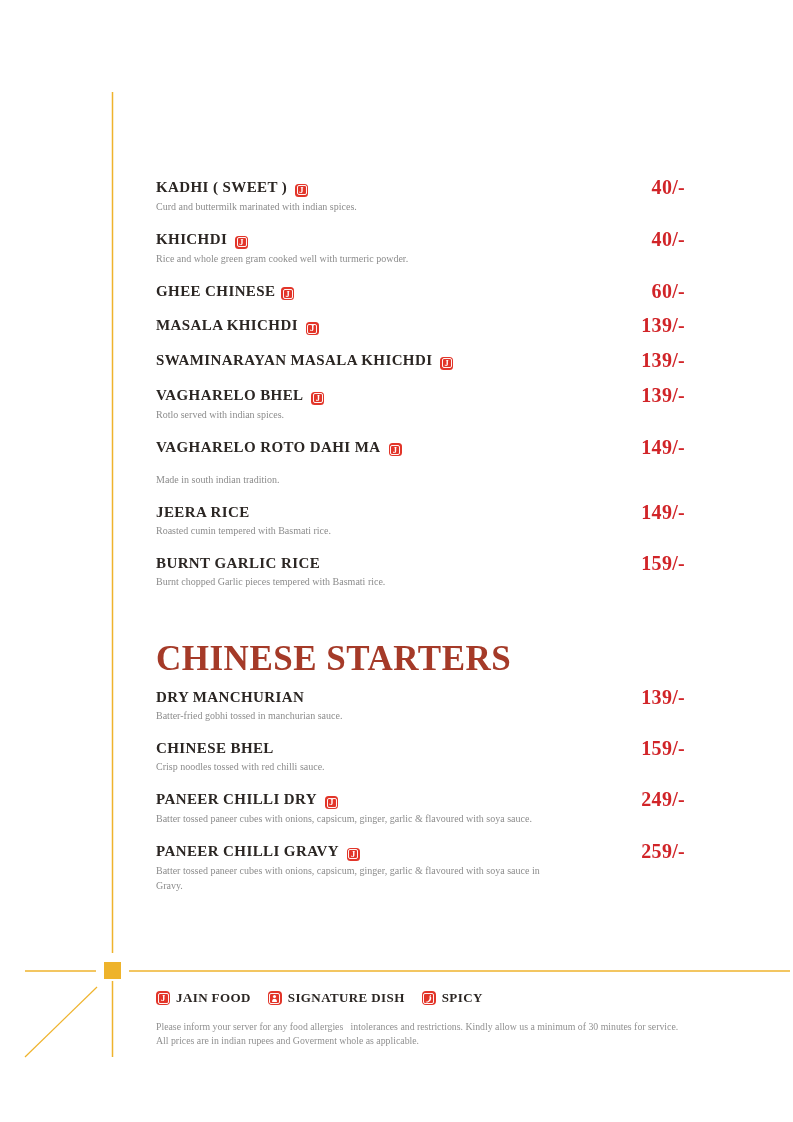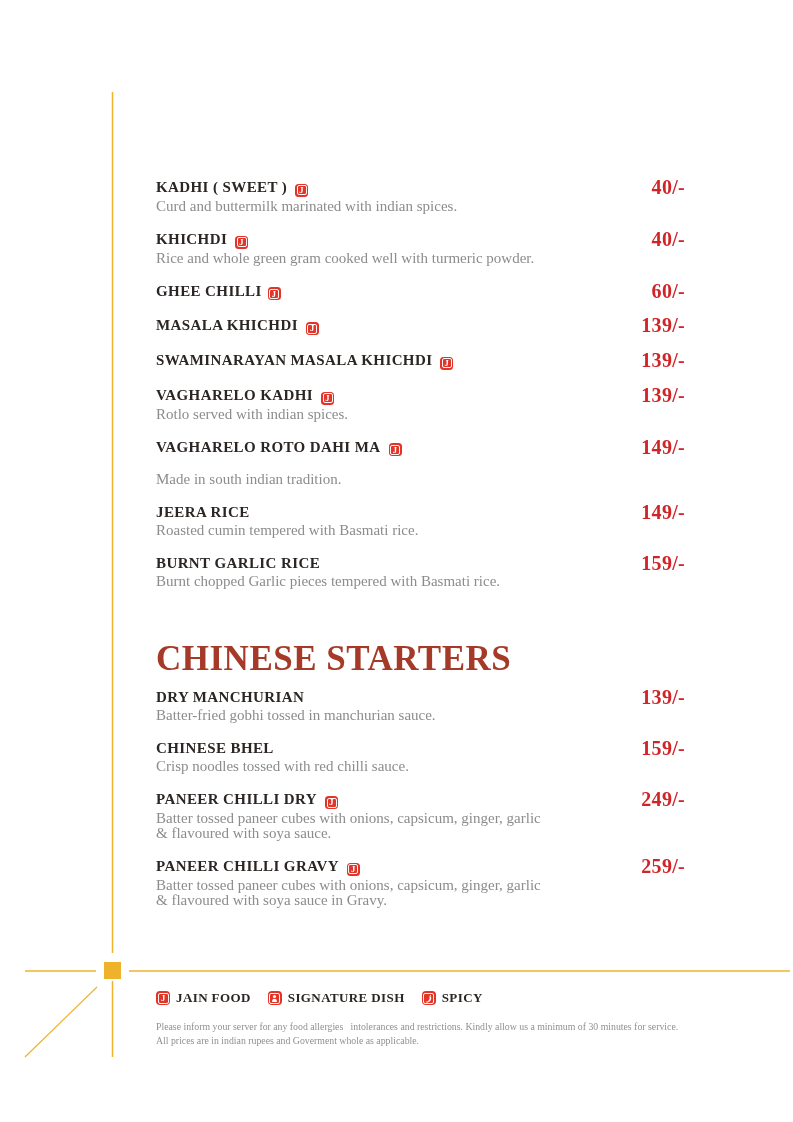"Curd and buttermilk marinated with" .desc { font-size: 15px -> 10px }
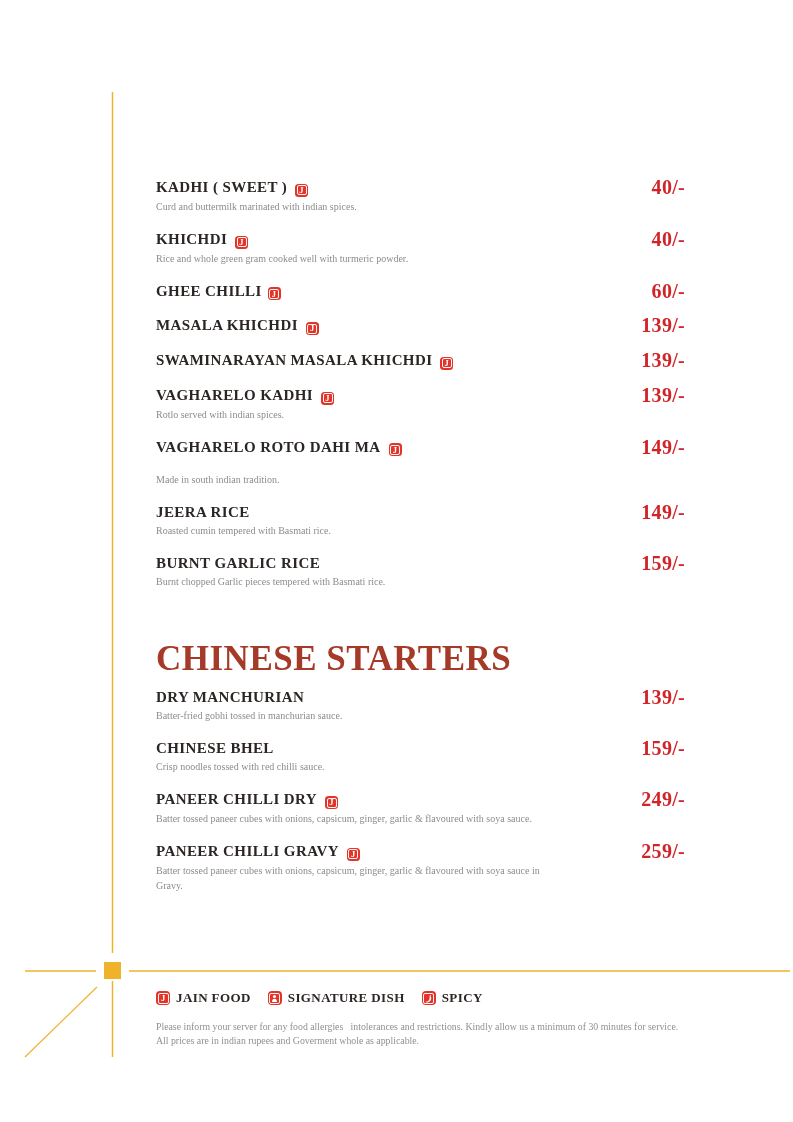"GHEE CHILLI" span { text: CHILLI -> CHINESE }
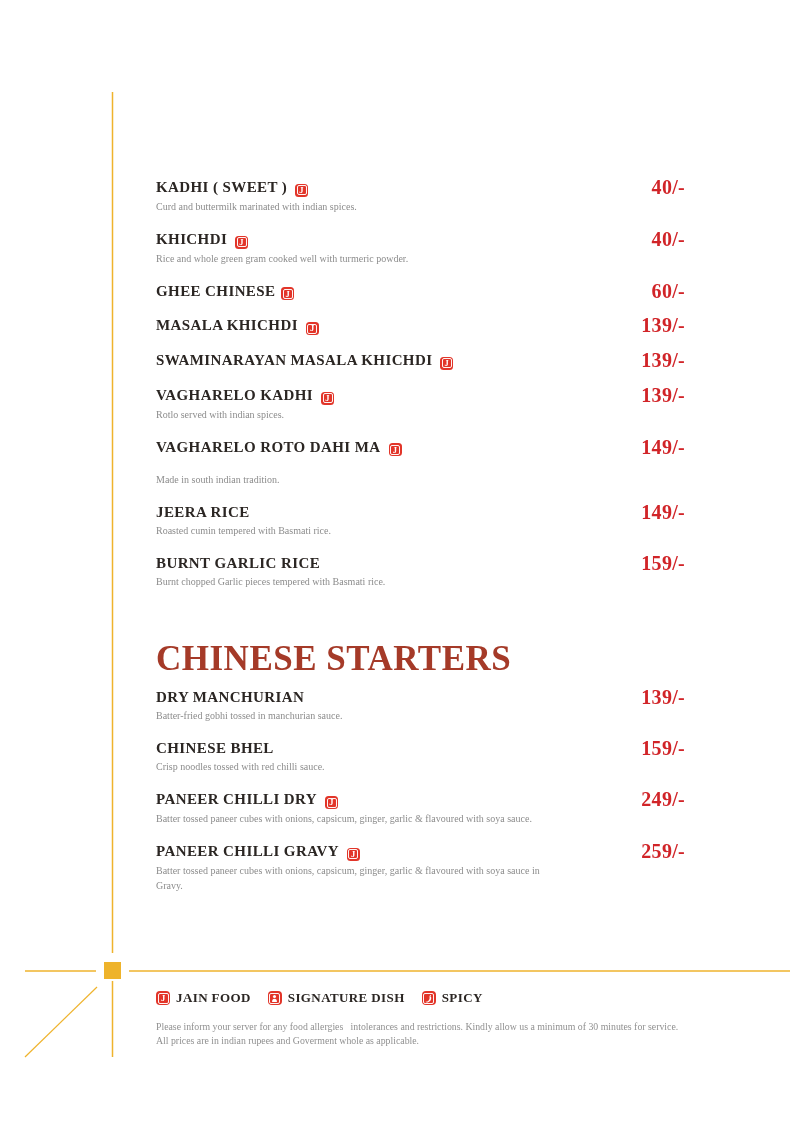"VAGHARELO KADHI" span { text: KADHI -> BHEL }
